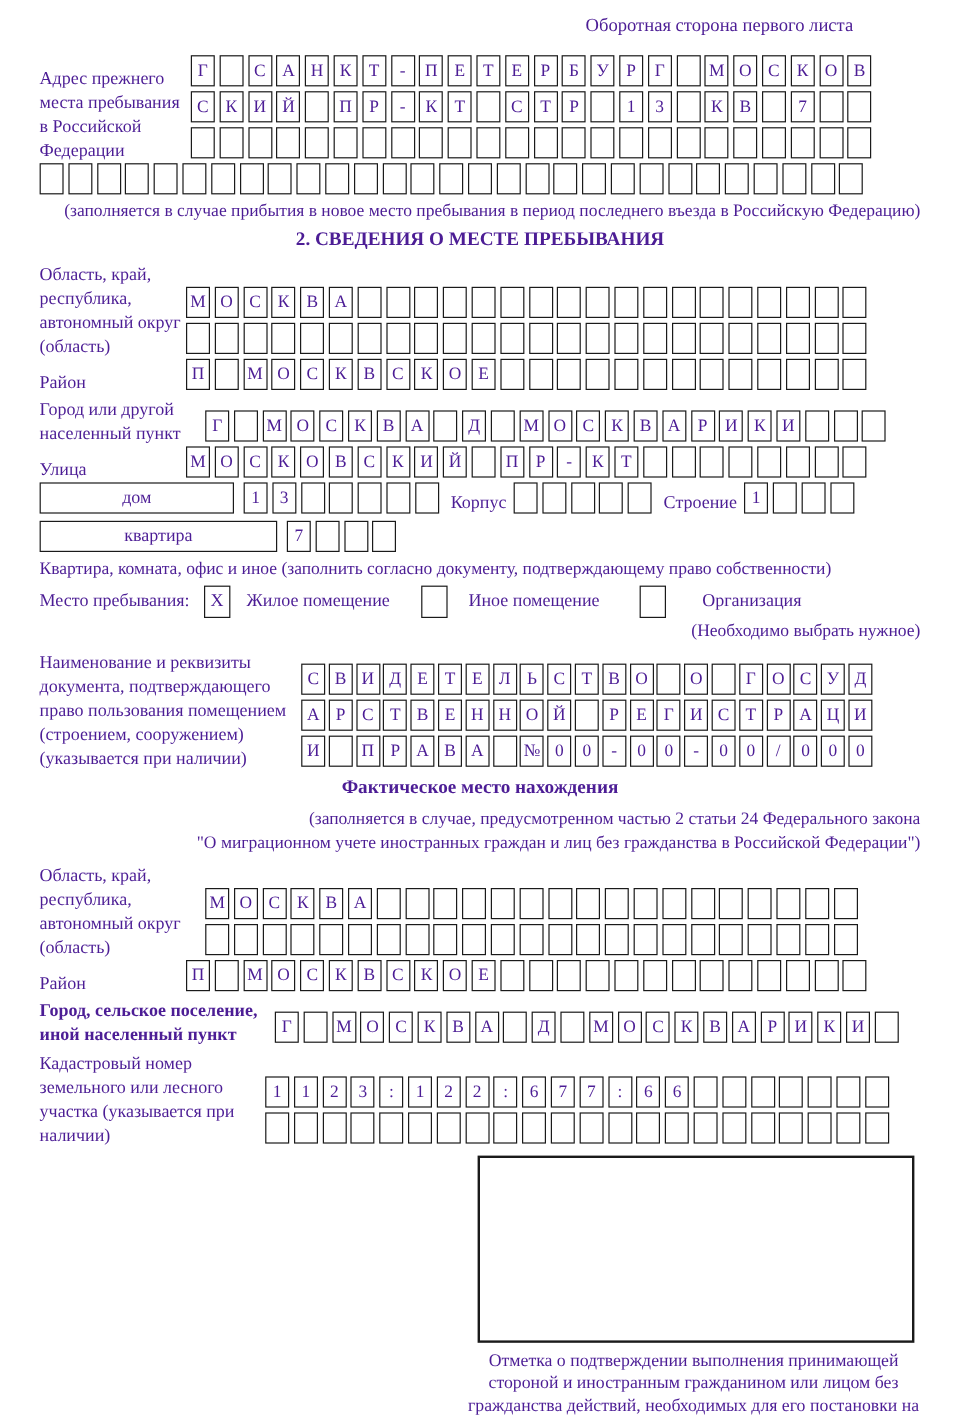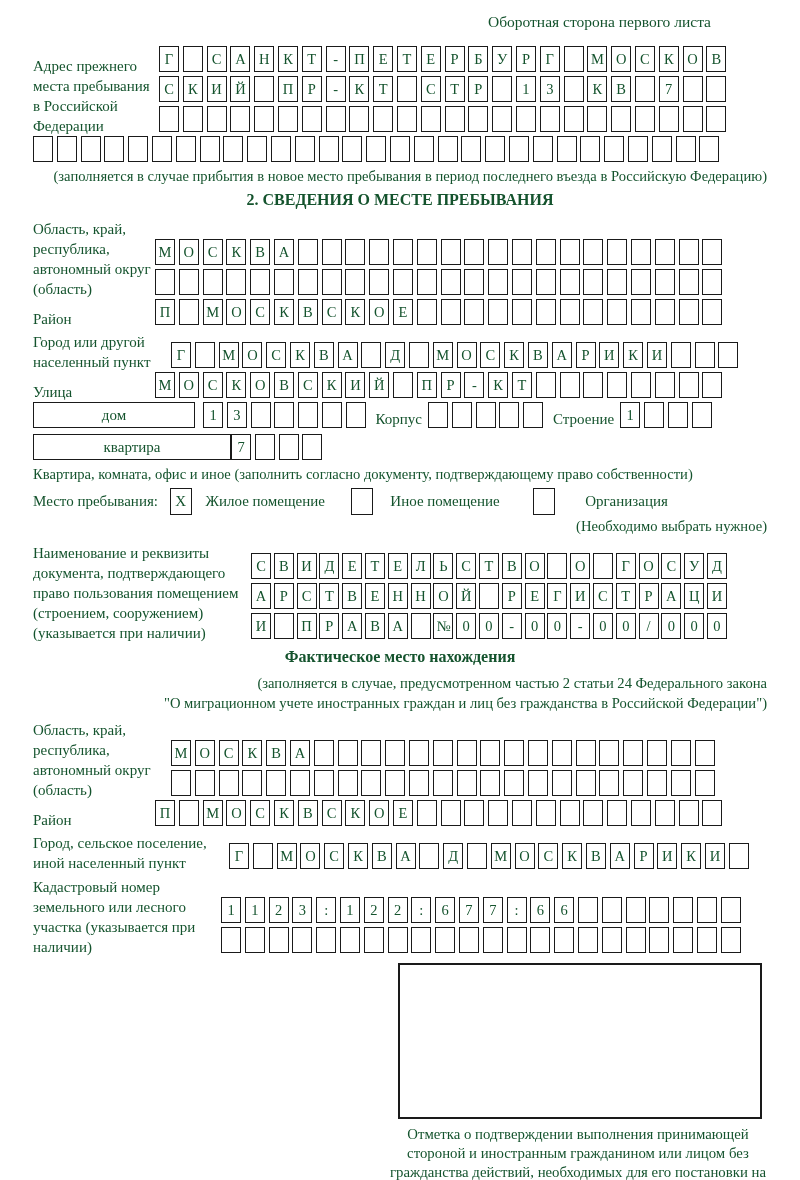"Оборотная сторона первого листа" .page { color: #14532d -> #4c1d95 }
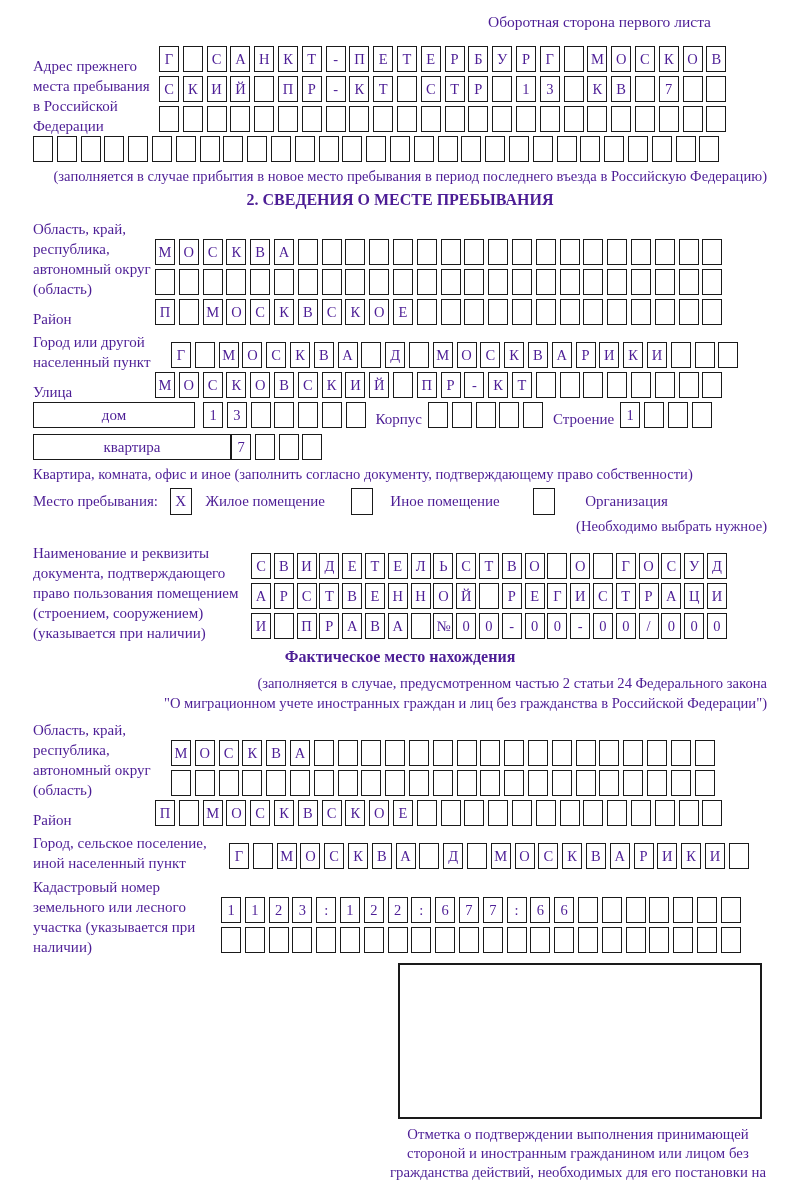"квартира" .bb-kv { margin-right: none -> 8px }
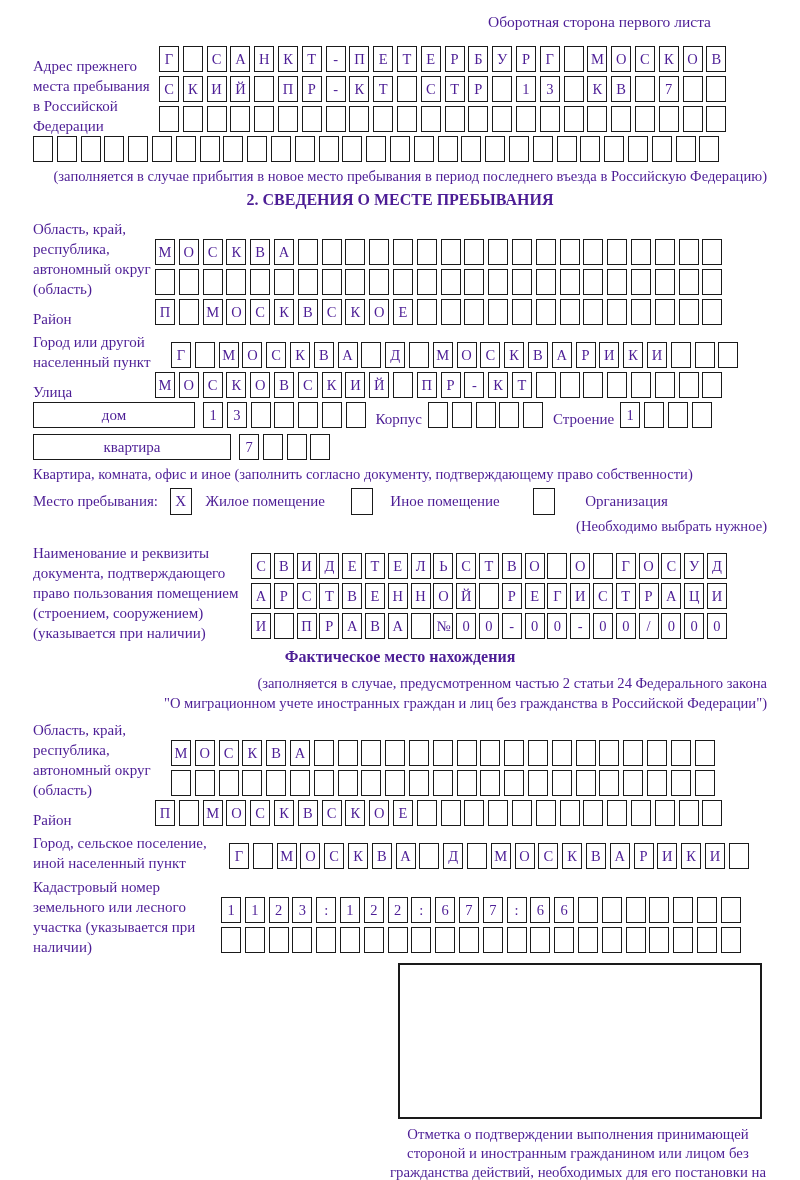"Город, сельское поселение, иной" .lw196 { font-weight: none -> bold }
